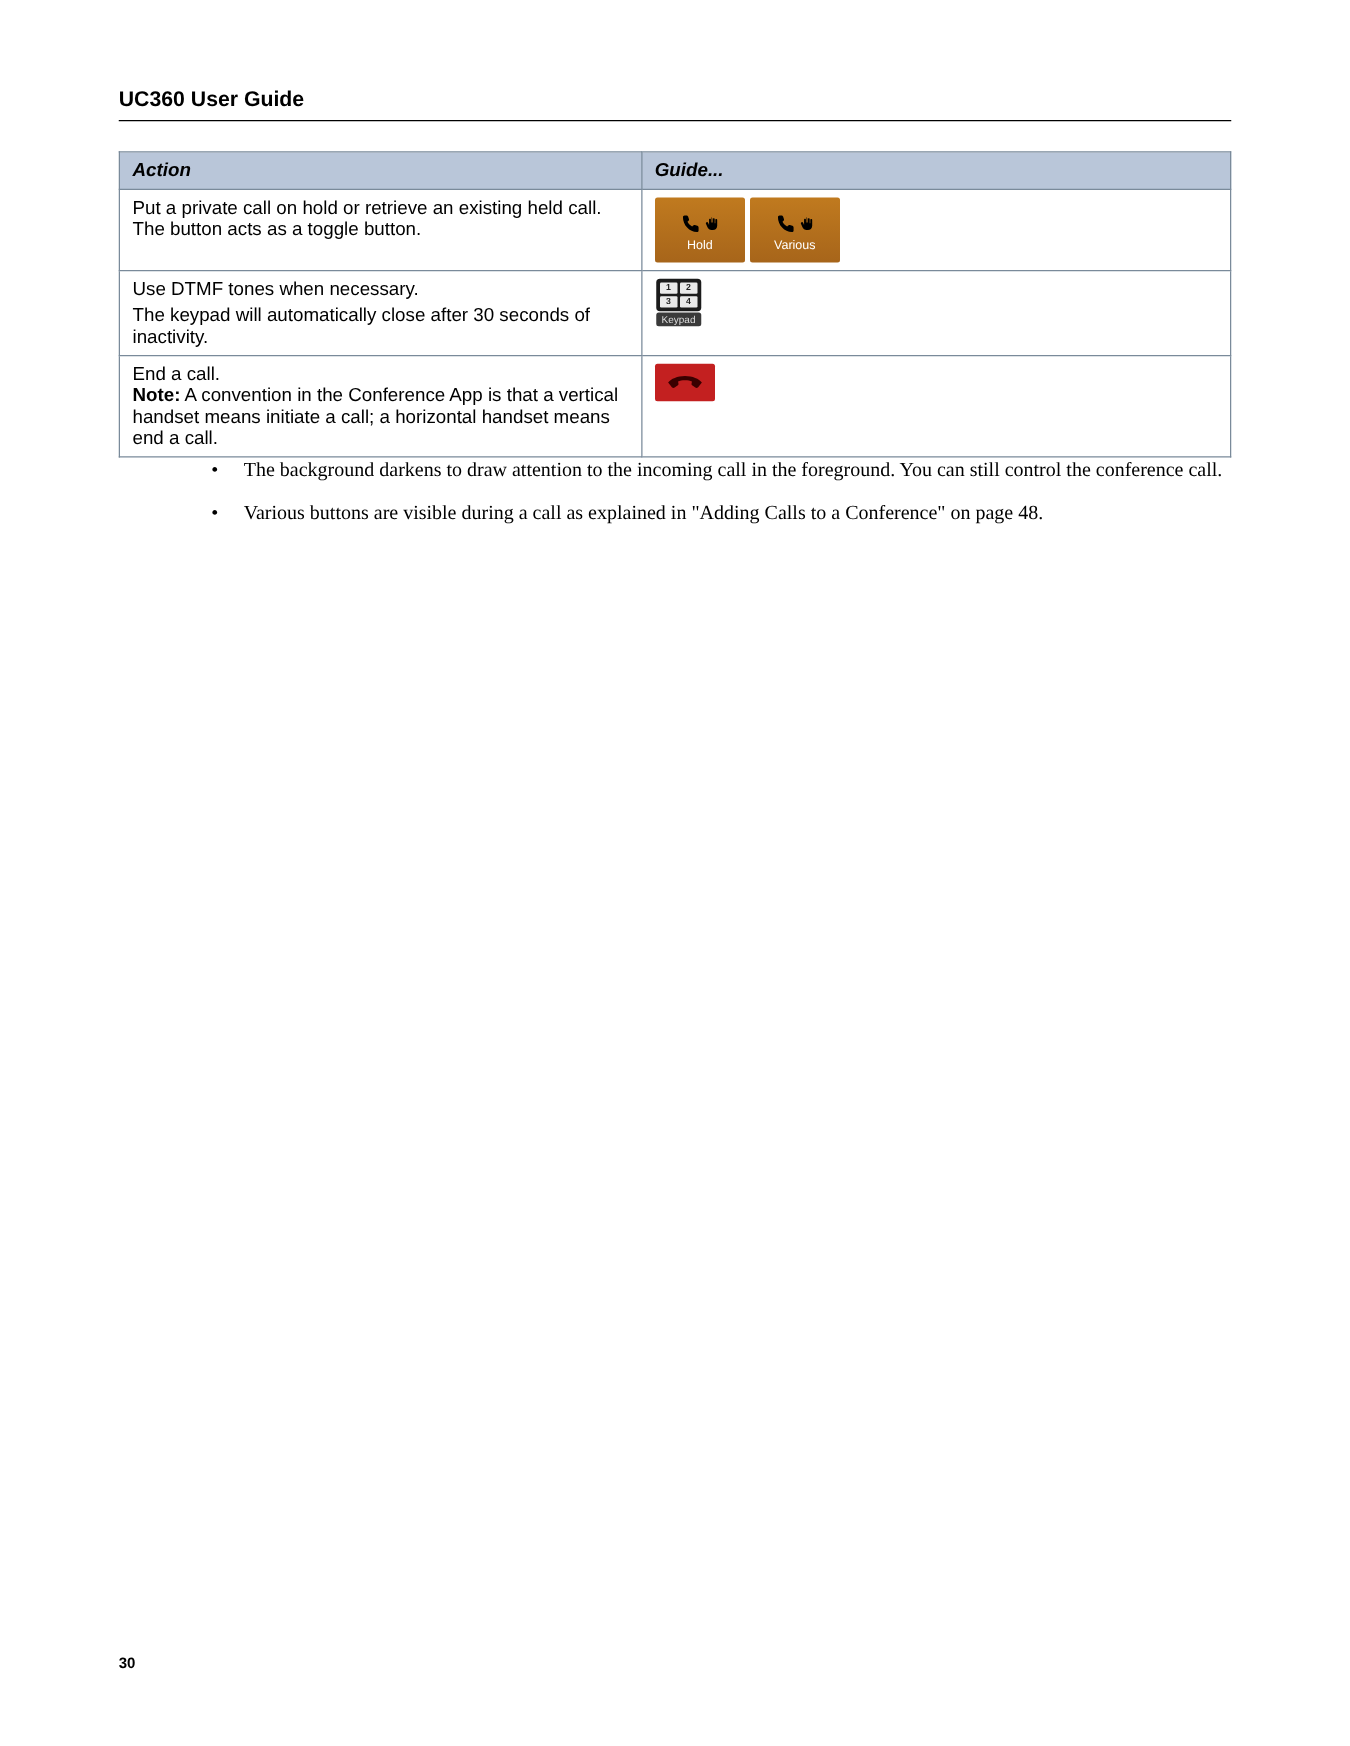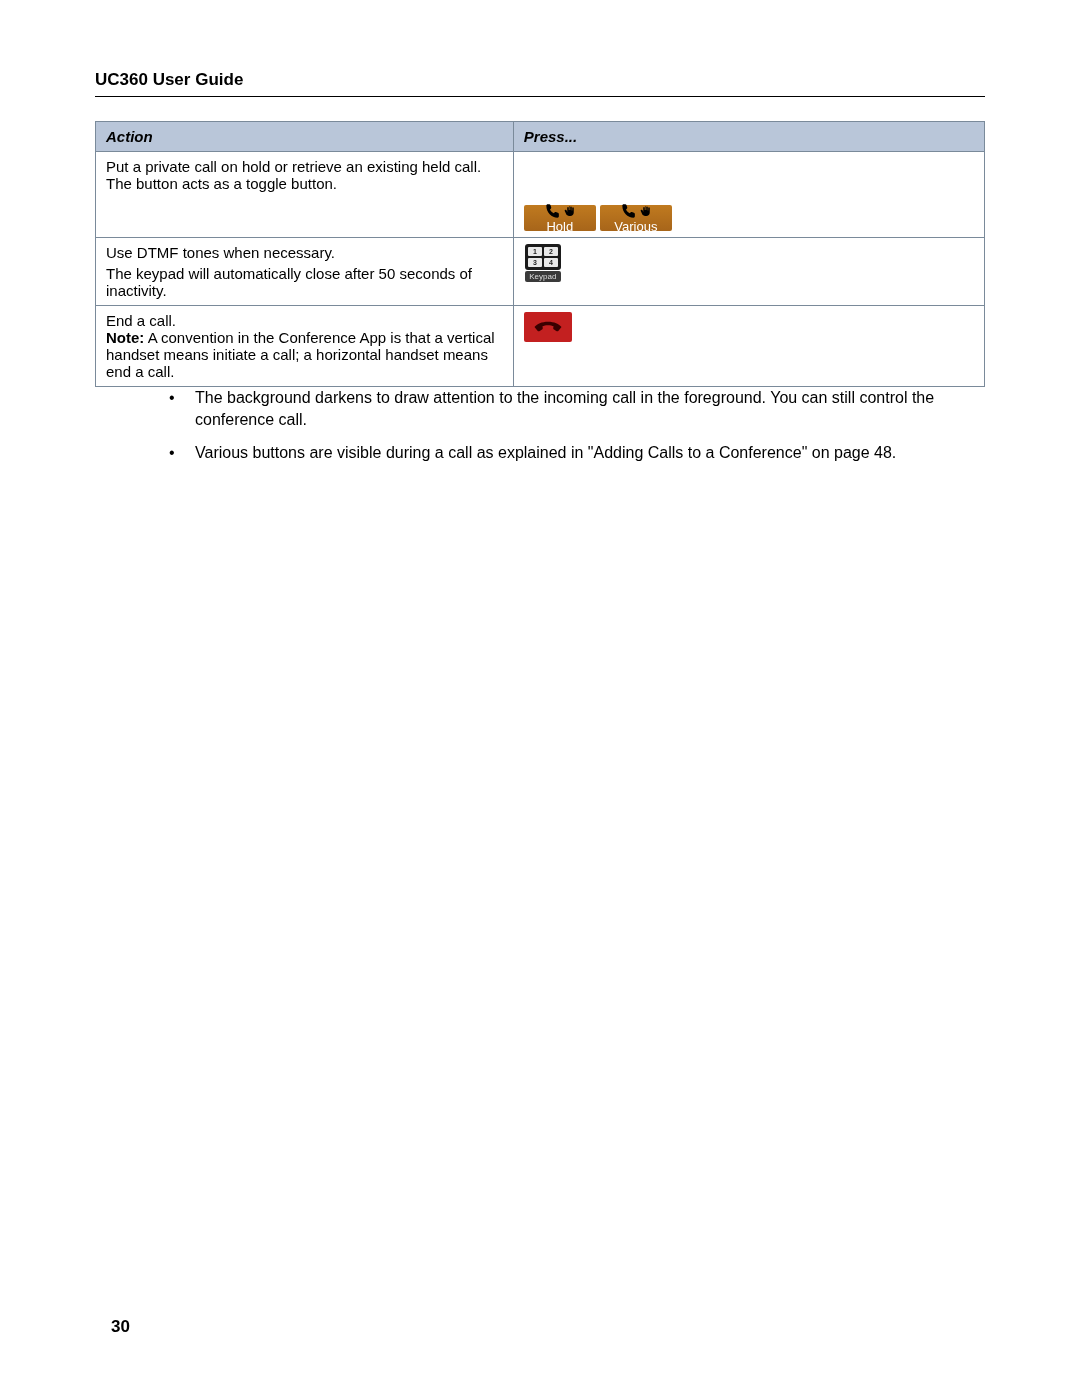"Press..." th { text: Press -> Guide }
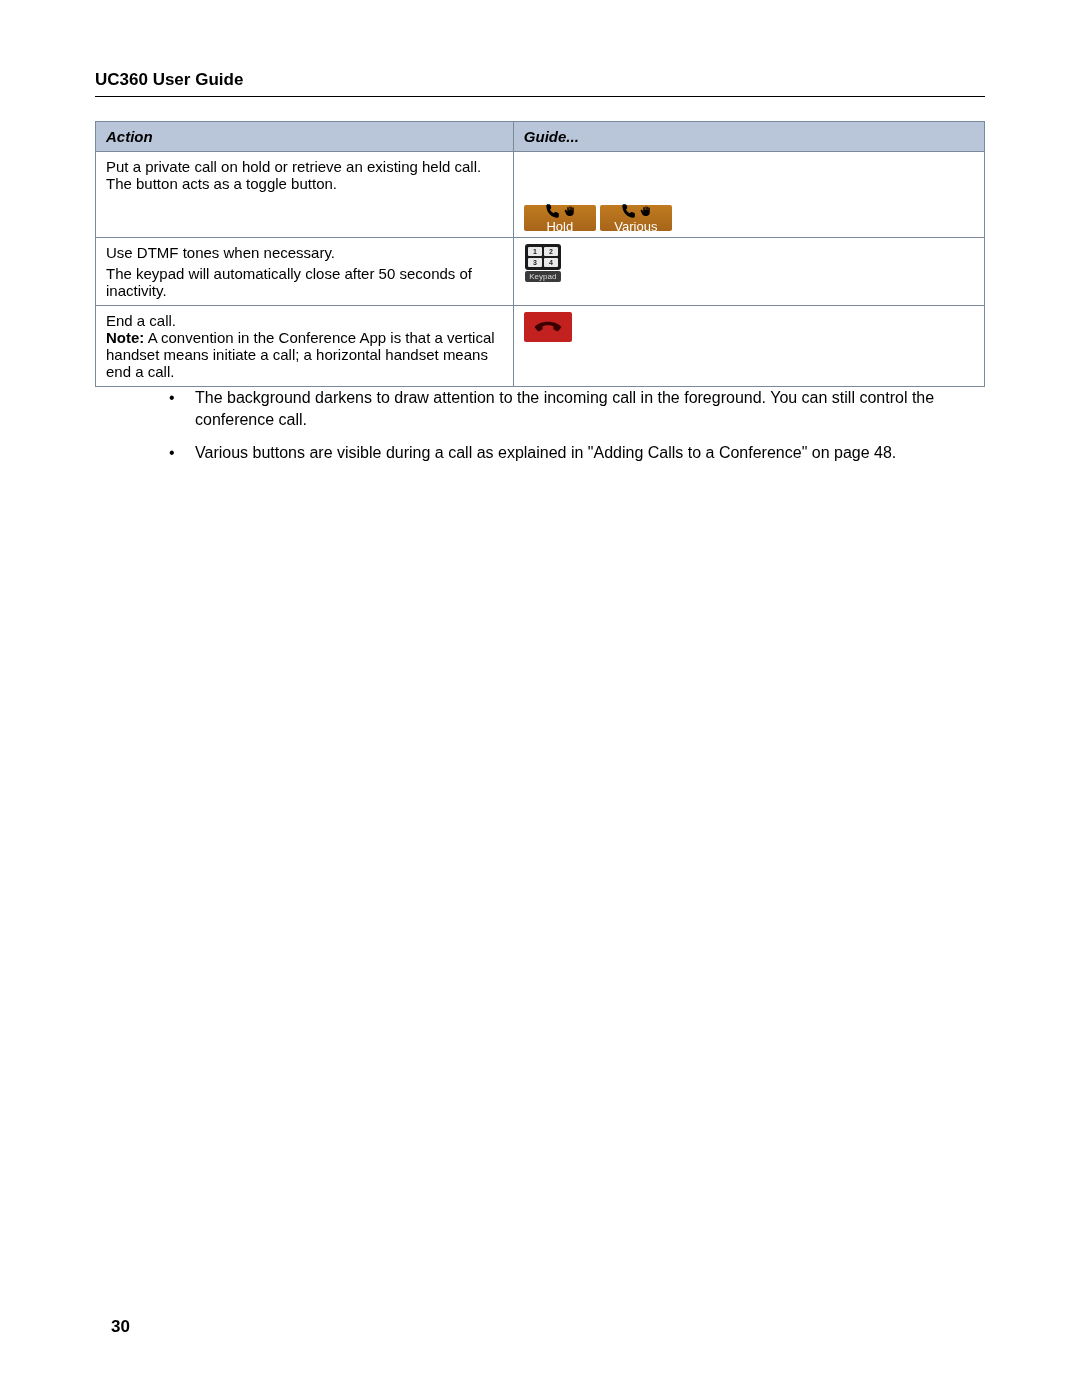"Hold" .hr-btn { font-size: 13px -> 10px; height: 26px -> 52px; margin-top: 47px -> none }
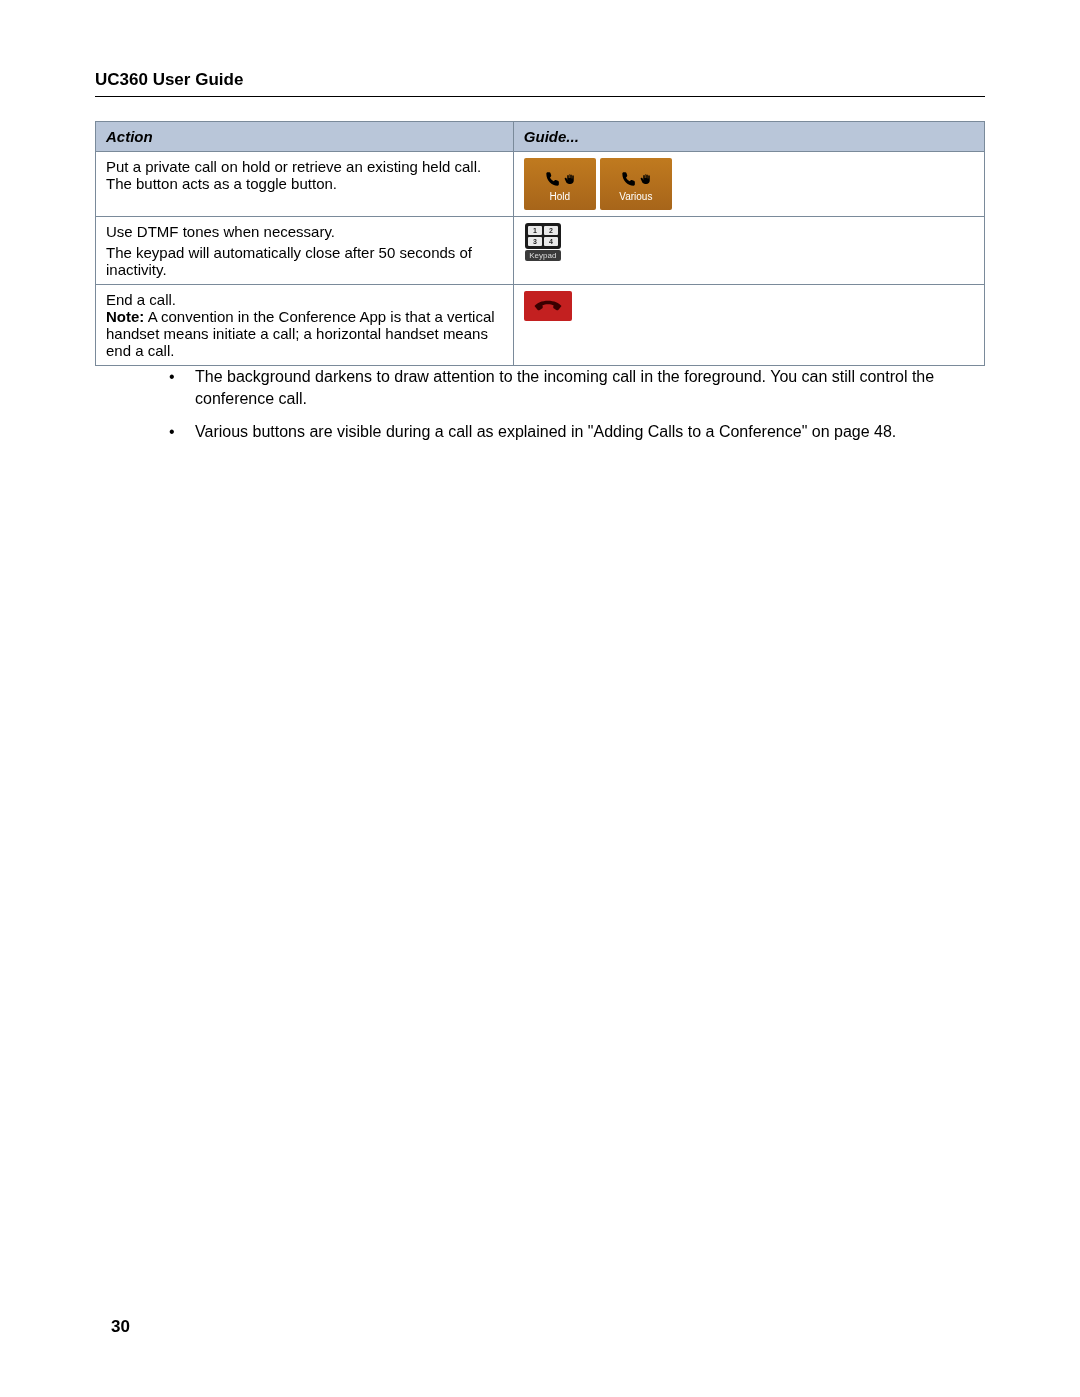"The keypad will automatically close" div { text: 50 -> 30 }
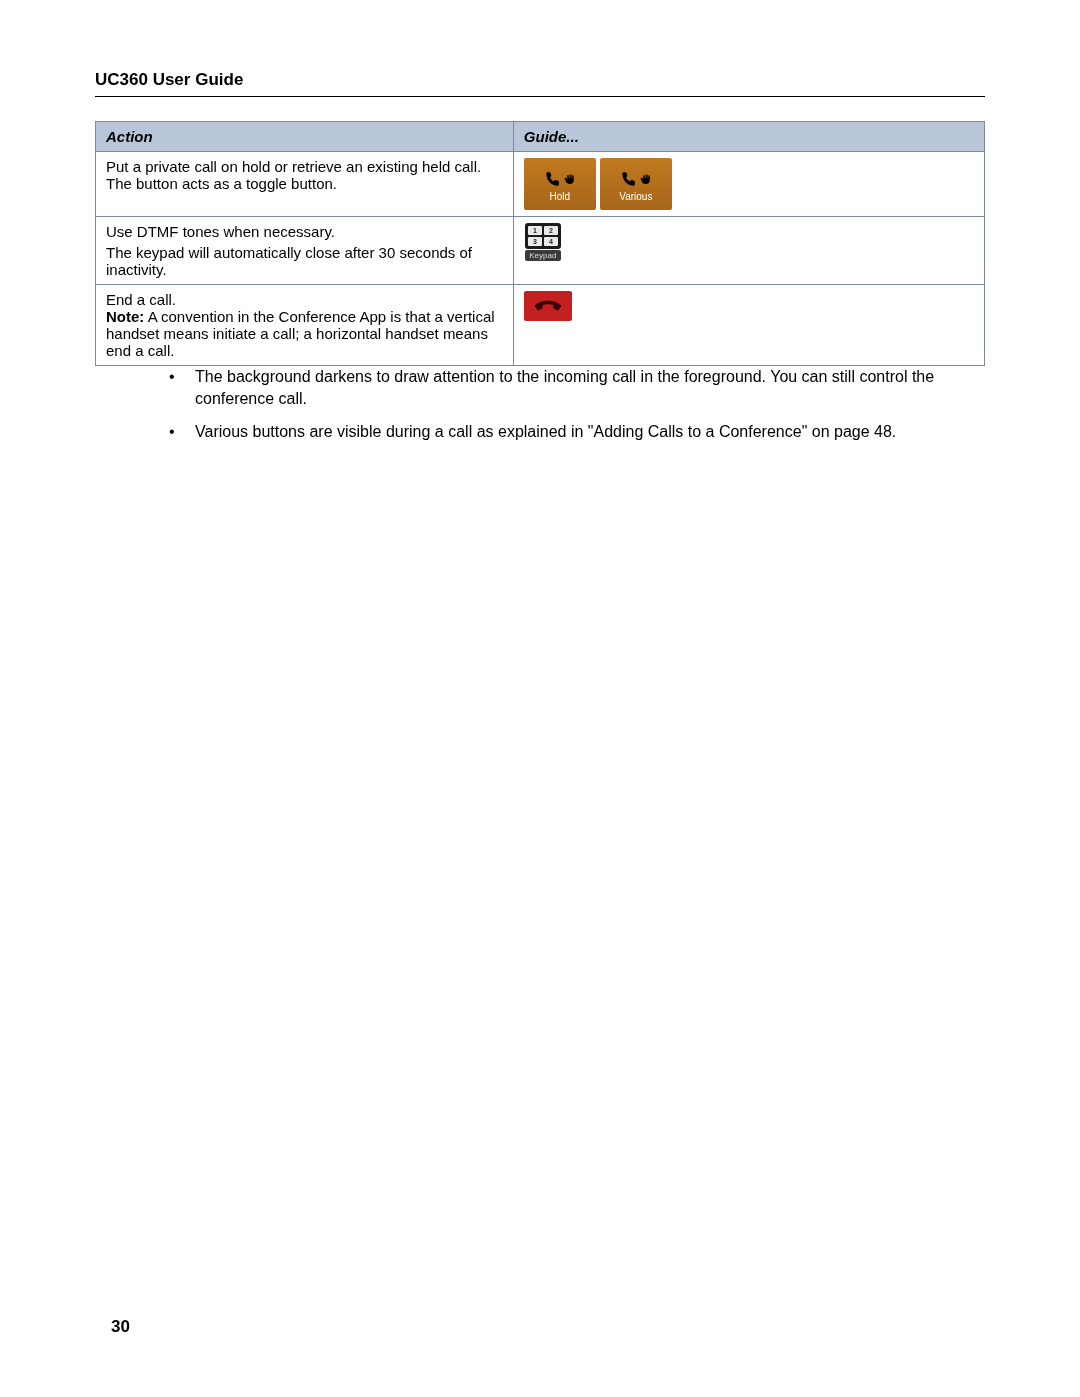"The background darkens to draw" ul.bullets { font-family: none -> Liberation Serif, serif }
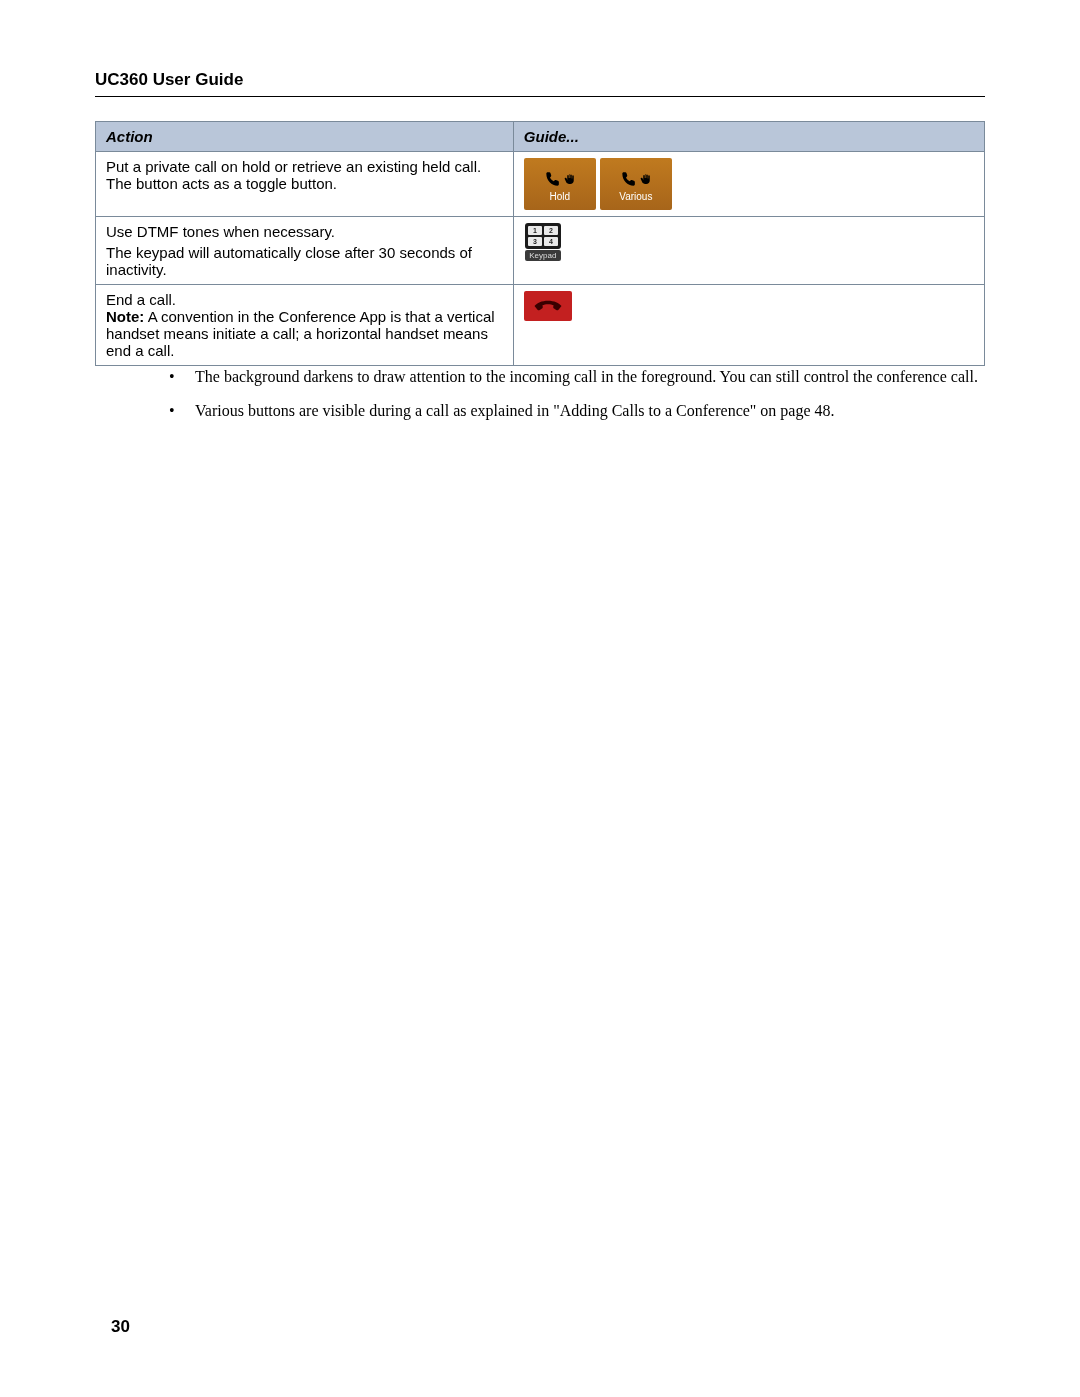"30" .page-number { font-size: 17px -> 12px; margin-left: 16px -> none }
